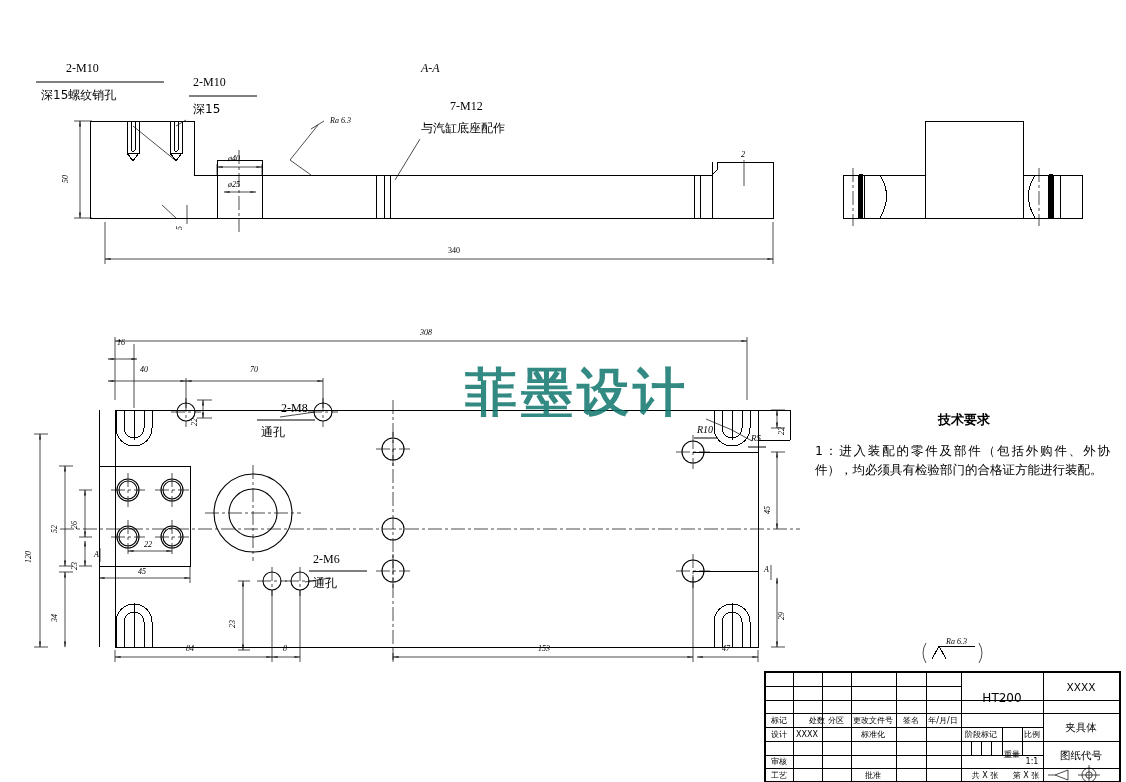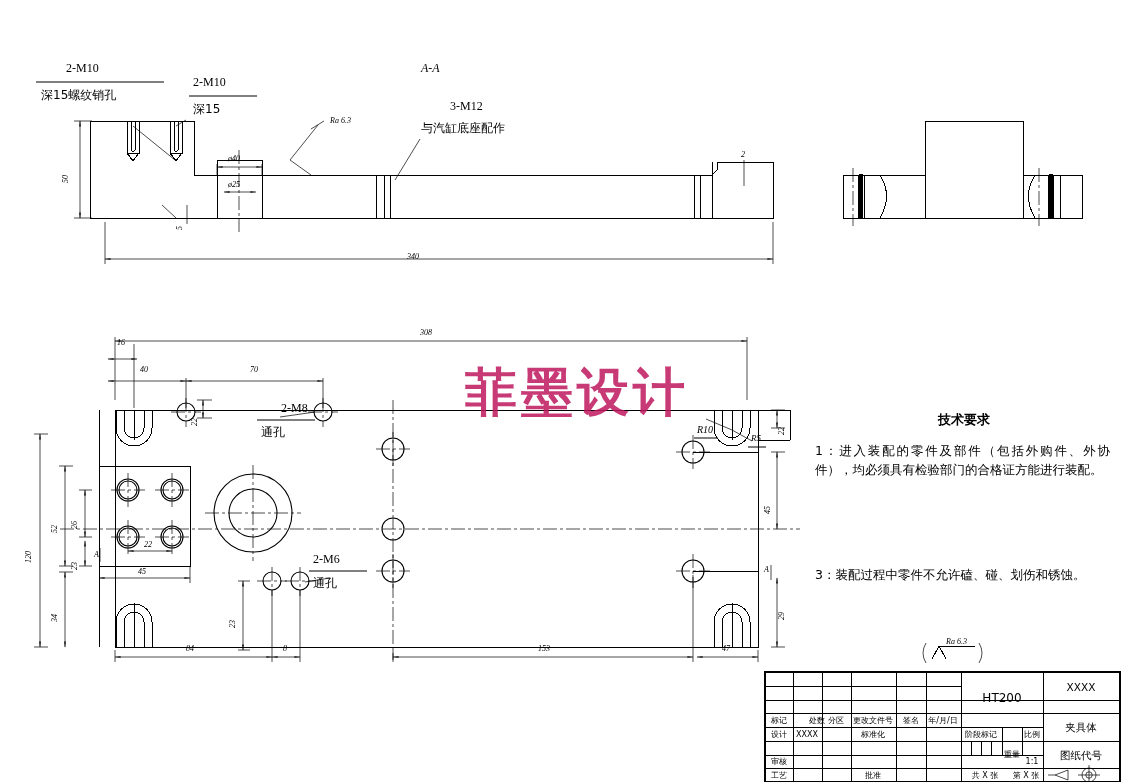"3-M12" div.txt { text: 3-M12 -> 7-M12 }
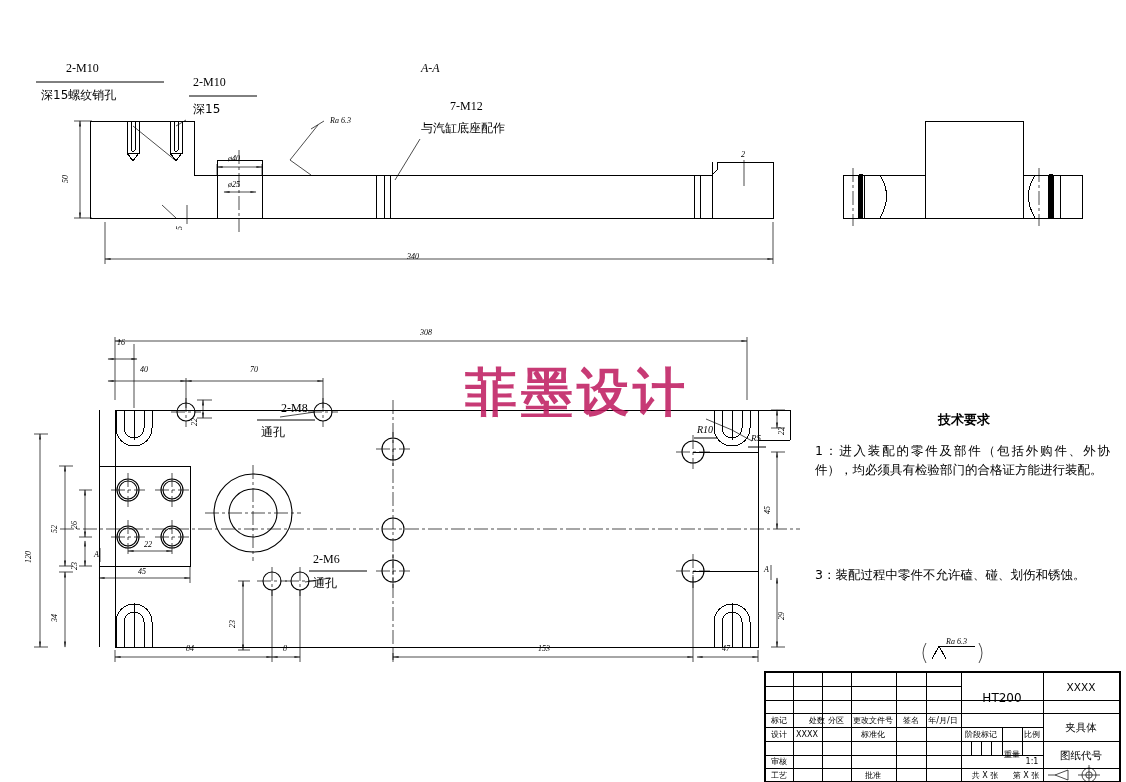"340" div.txt { font-style: italic -> none; left: 407px -> 448px; margin-top: 6px -> none }
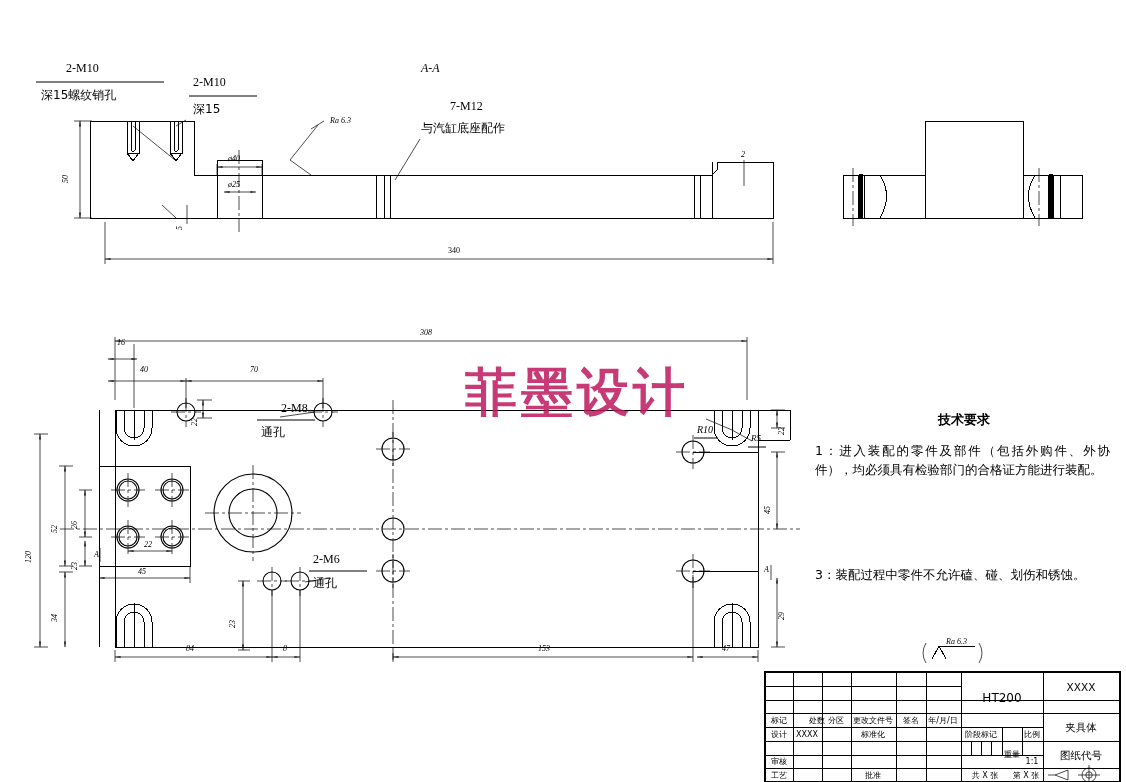"菲墨设计" .watermark { color: #be185d -> #0f766e }
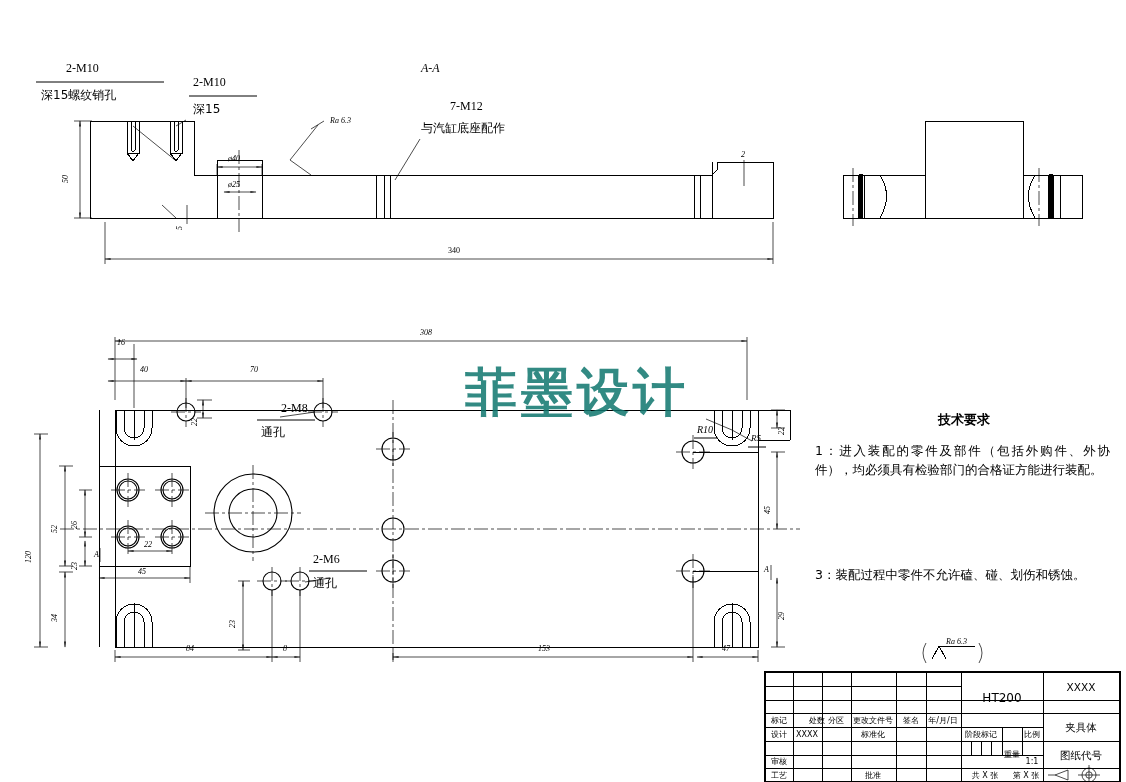"3：装配过程中零件不允许磕、碰、划伤和锈蚀。" div.txt { html: <div>3：装配过程中零件不允许磕、碰、划伤和锈蚀。</div> -> none }
